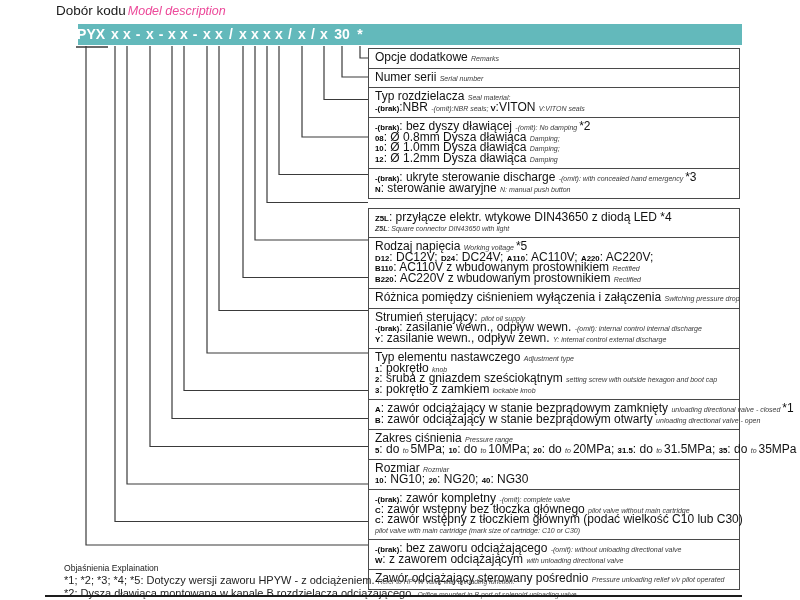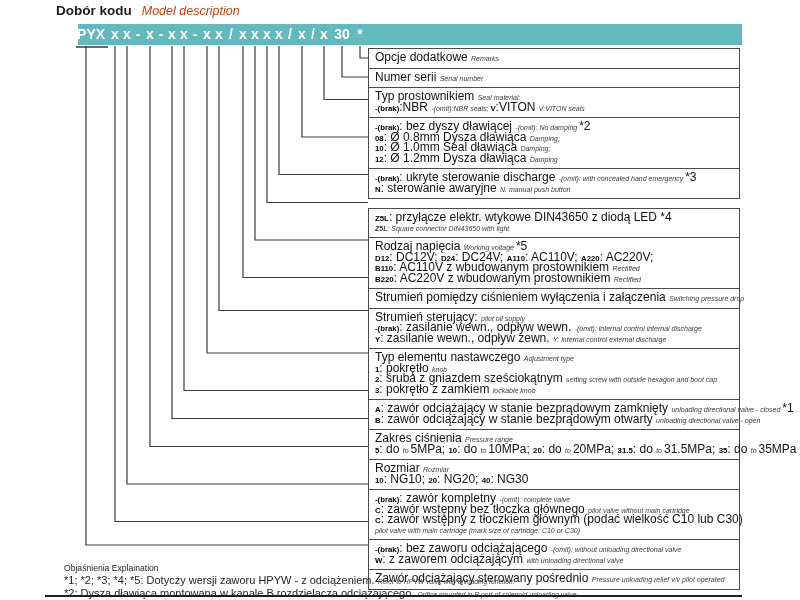"Dobór kodu" .title .pl { font-weight: bold -> normal }
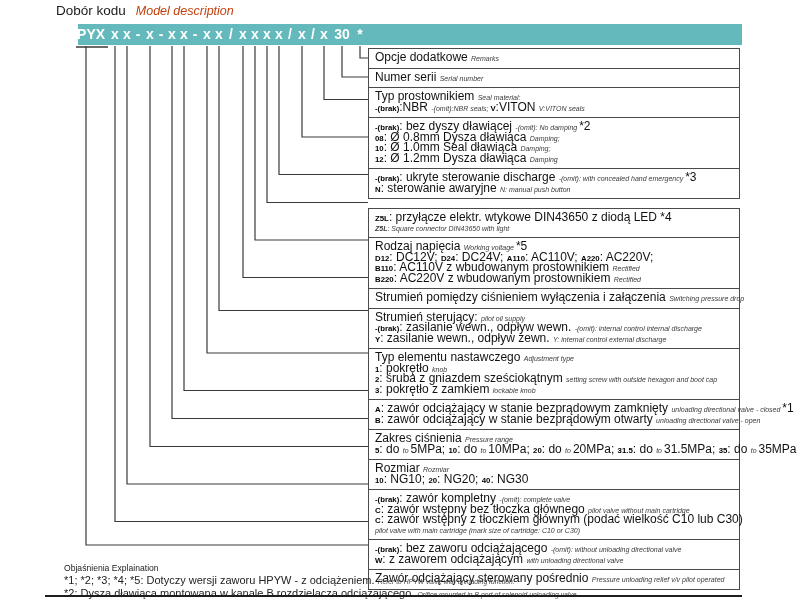"Model description" .title .en { color: #c2410c -> #ec4899; margin-left: 10px -> 2px }
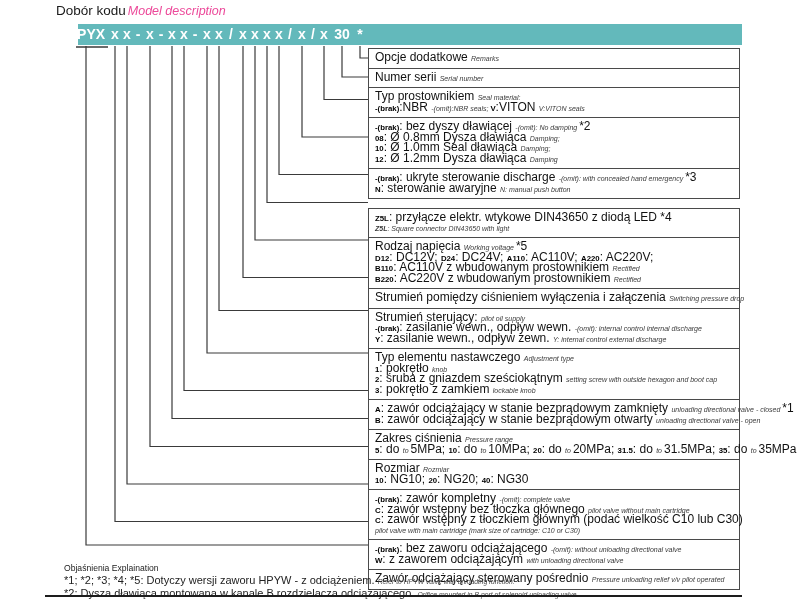"Typ prostownikiem" span.sg-n { text: prostownikiem -> rozdzielacza }
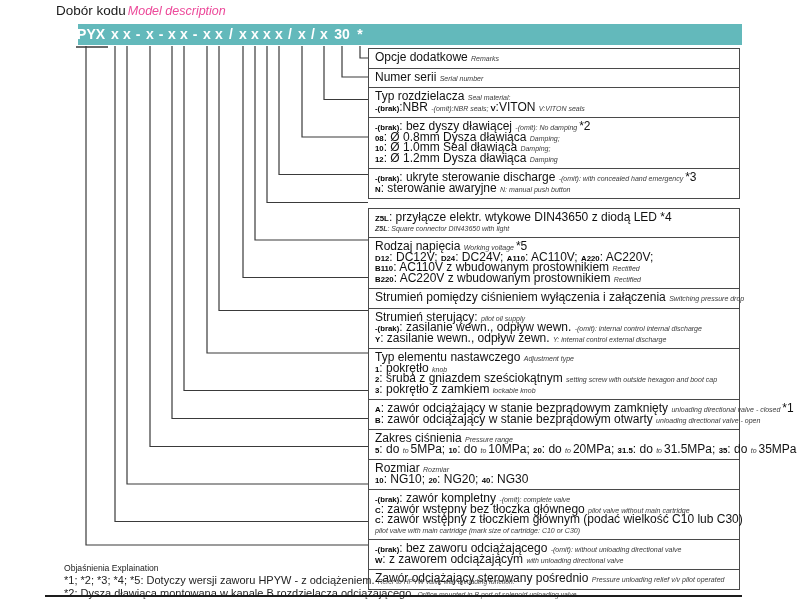": Ø 1.0mm Seal dławiąca" span.sg-n { text: Seal -> Dysza }
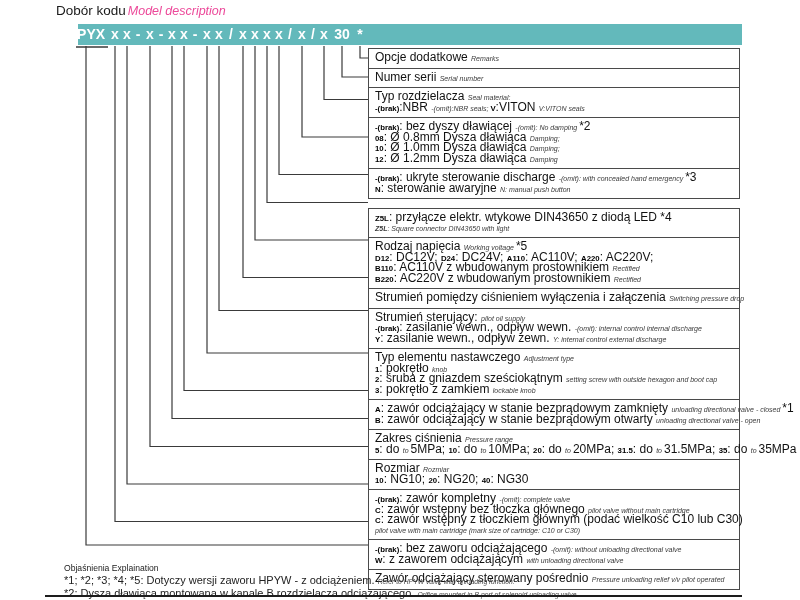"Strumień pomiędzy ciśnieniem wyłączenia" span.sg-n { text: Strumień -> Różnica }
